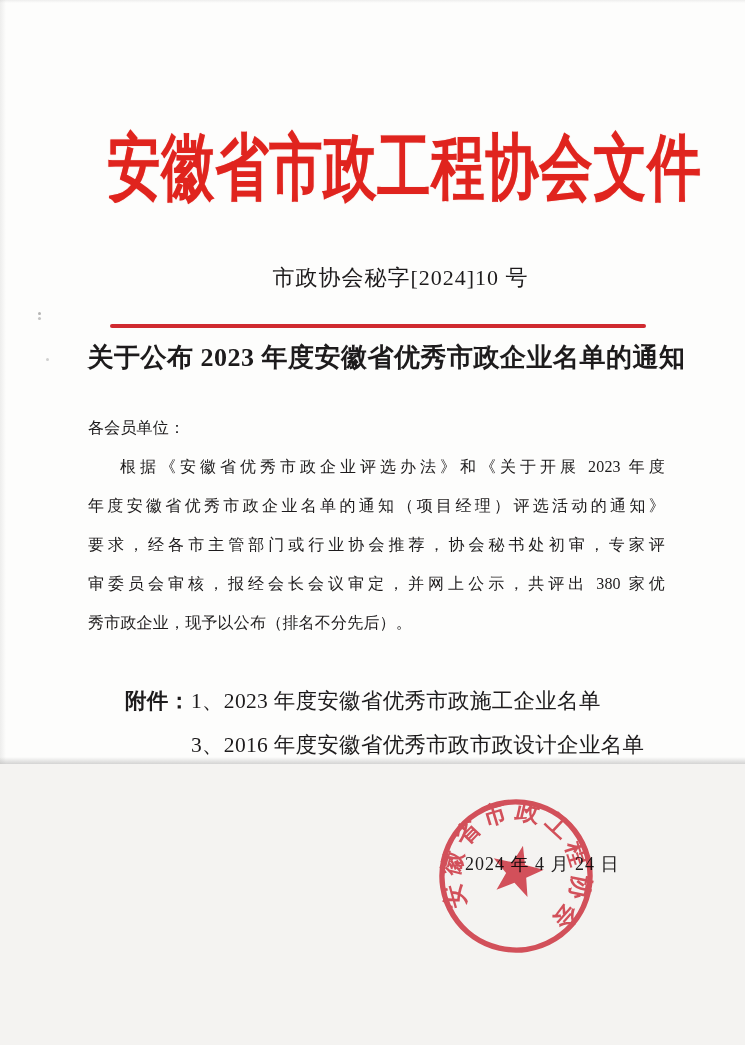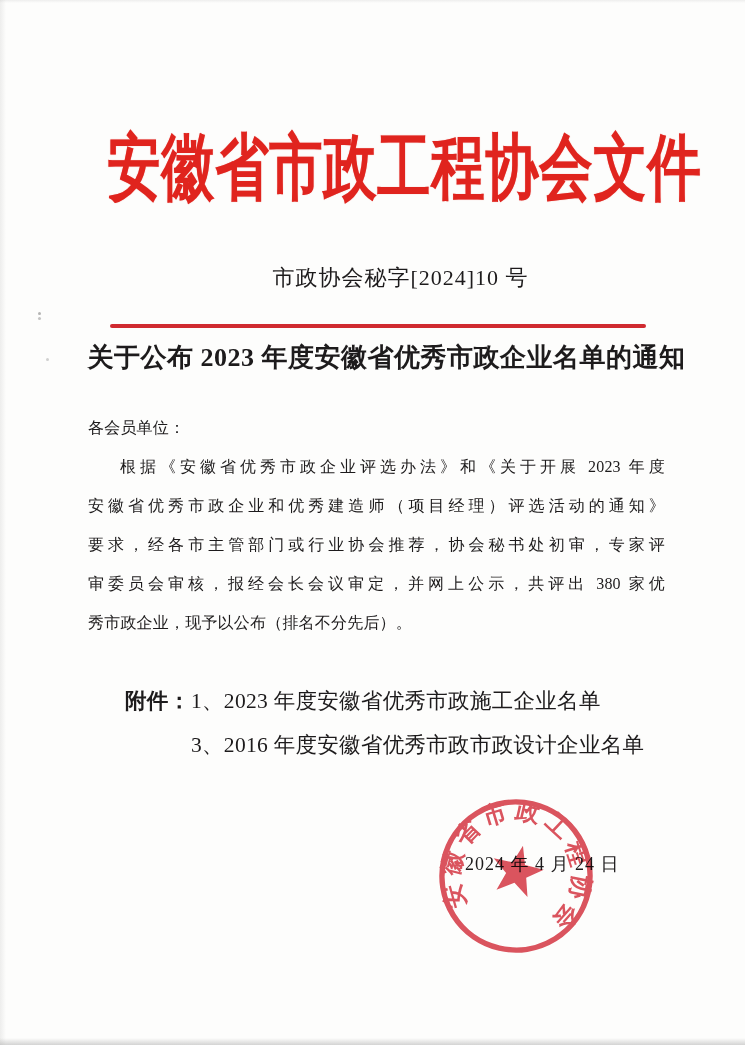"安徽省市政工程协会文件" .page { height: 1045px -> 764px }
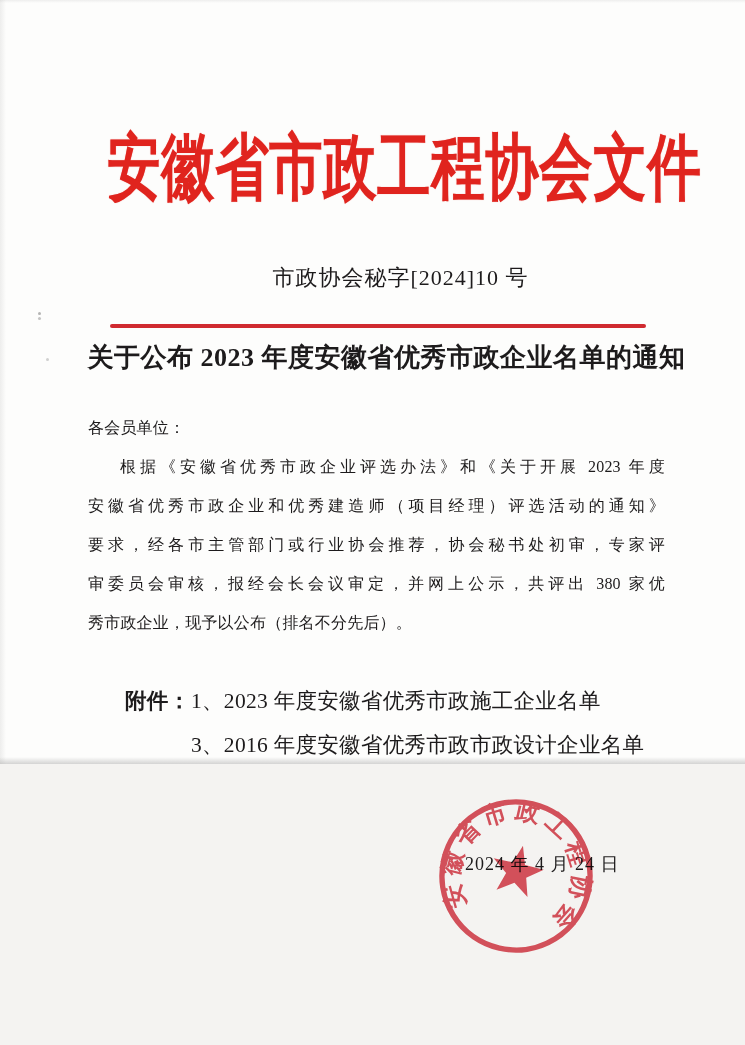"安徽省优秀市政企业和优秀建造师（项目经理）评选活动的通知》" div.body-line { text: 安徽省优秀市政企业和优秀建造师 -> 年度安徽省优秀市政企业名单的通知 }
